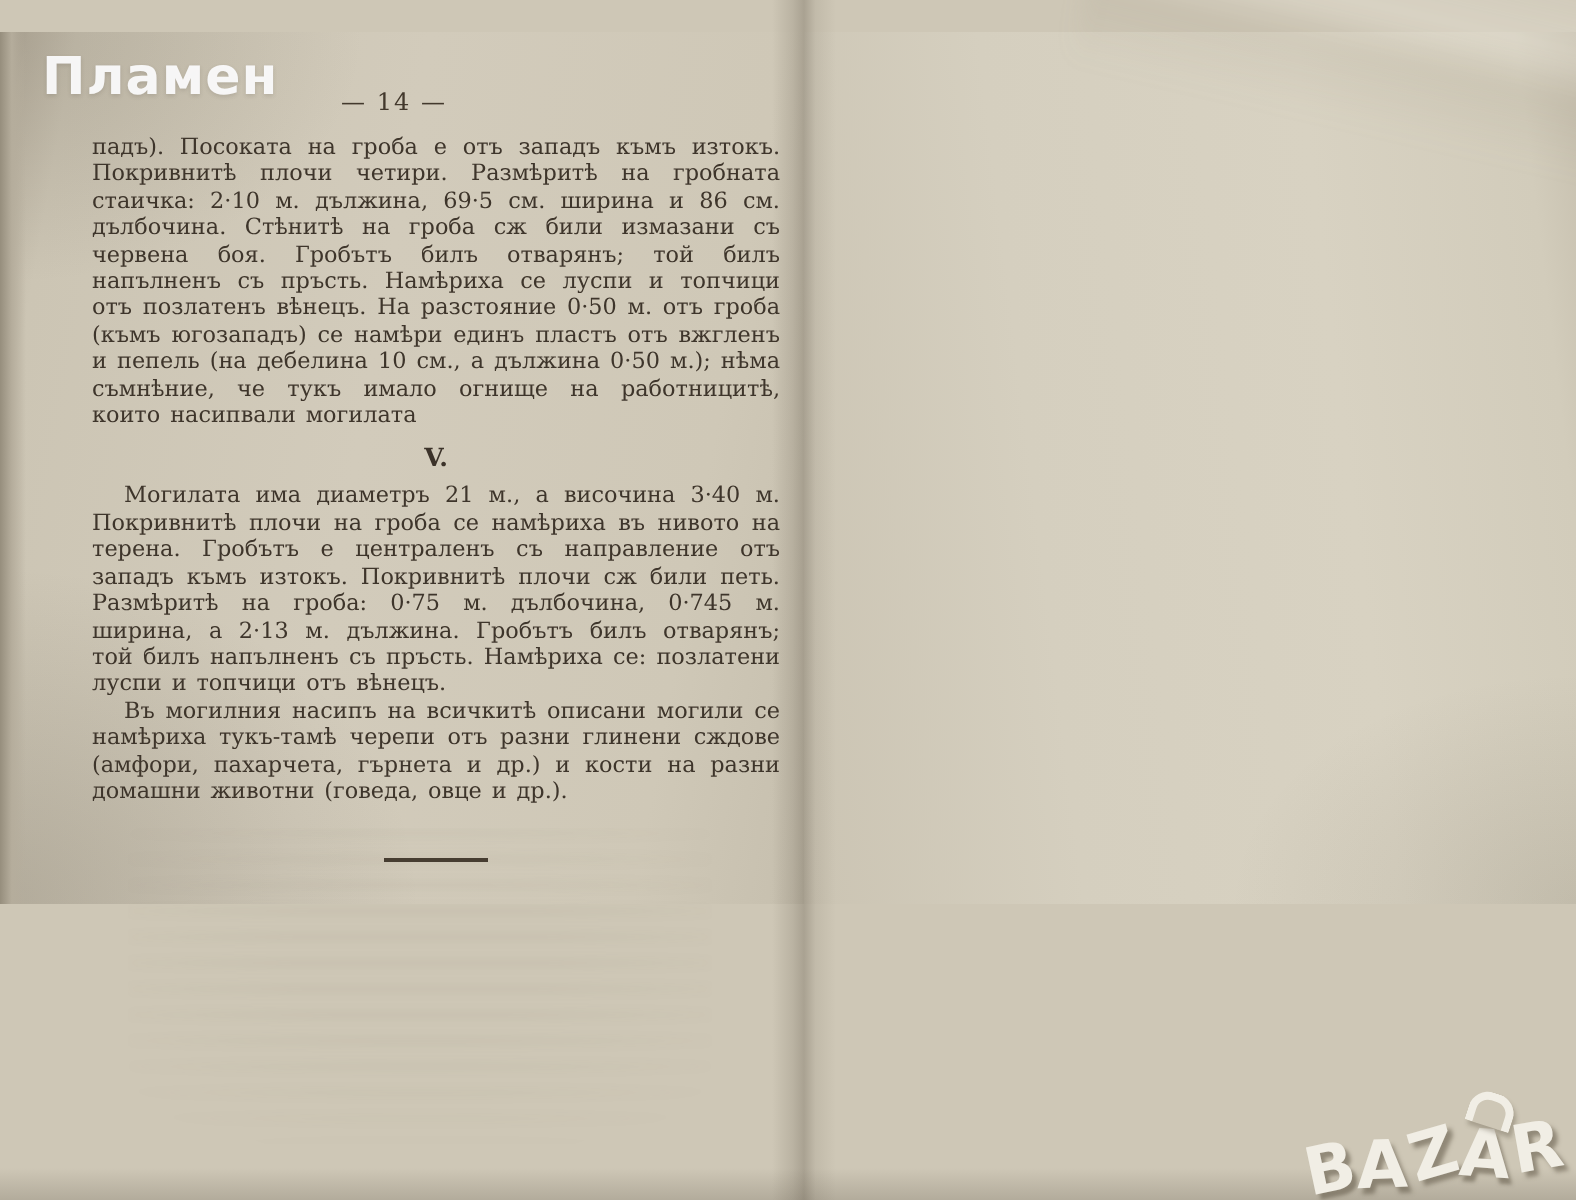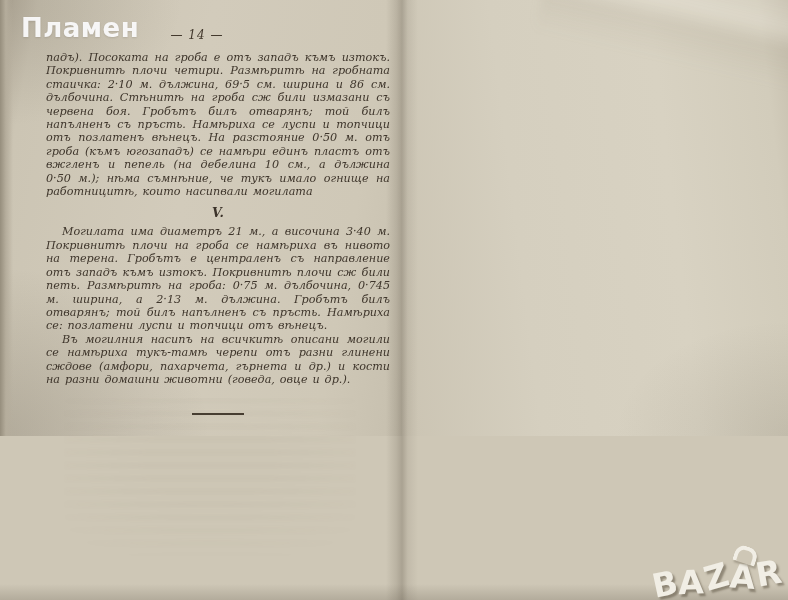"Пламен" .watermark { top: 13px -> 24px }
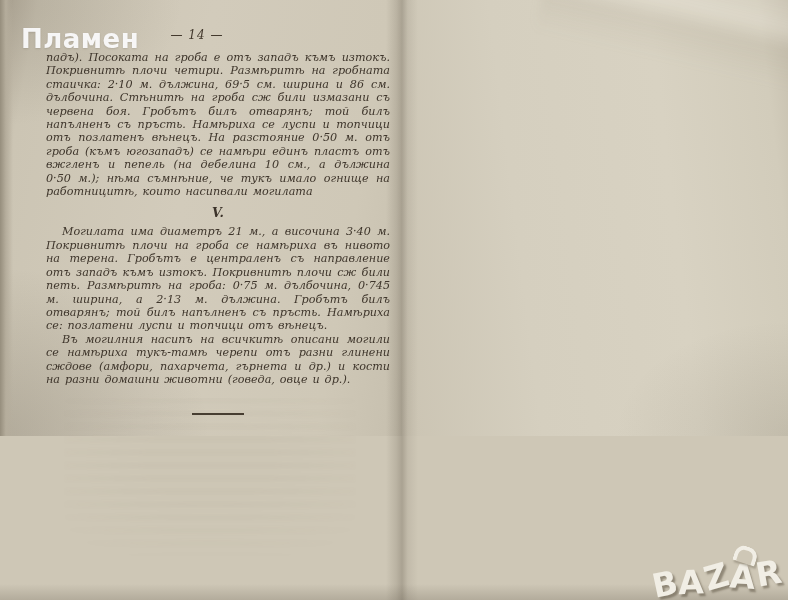"— 14 —" .page { font-style: italic -> none; top: 0 -> 16px }
